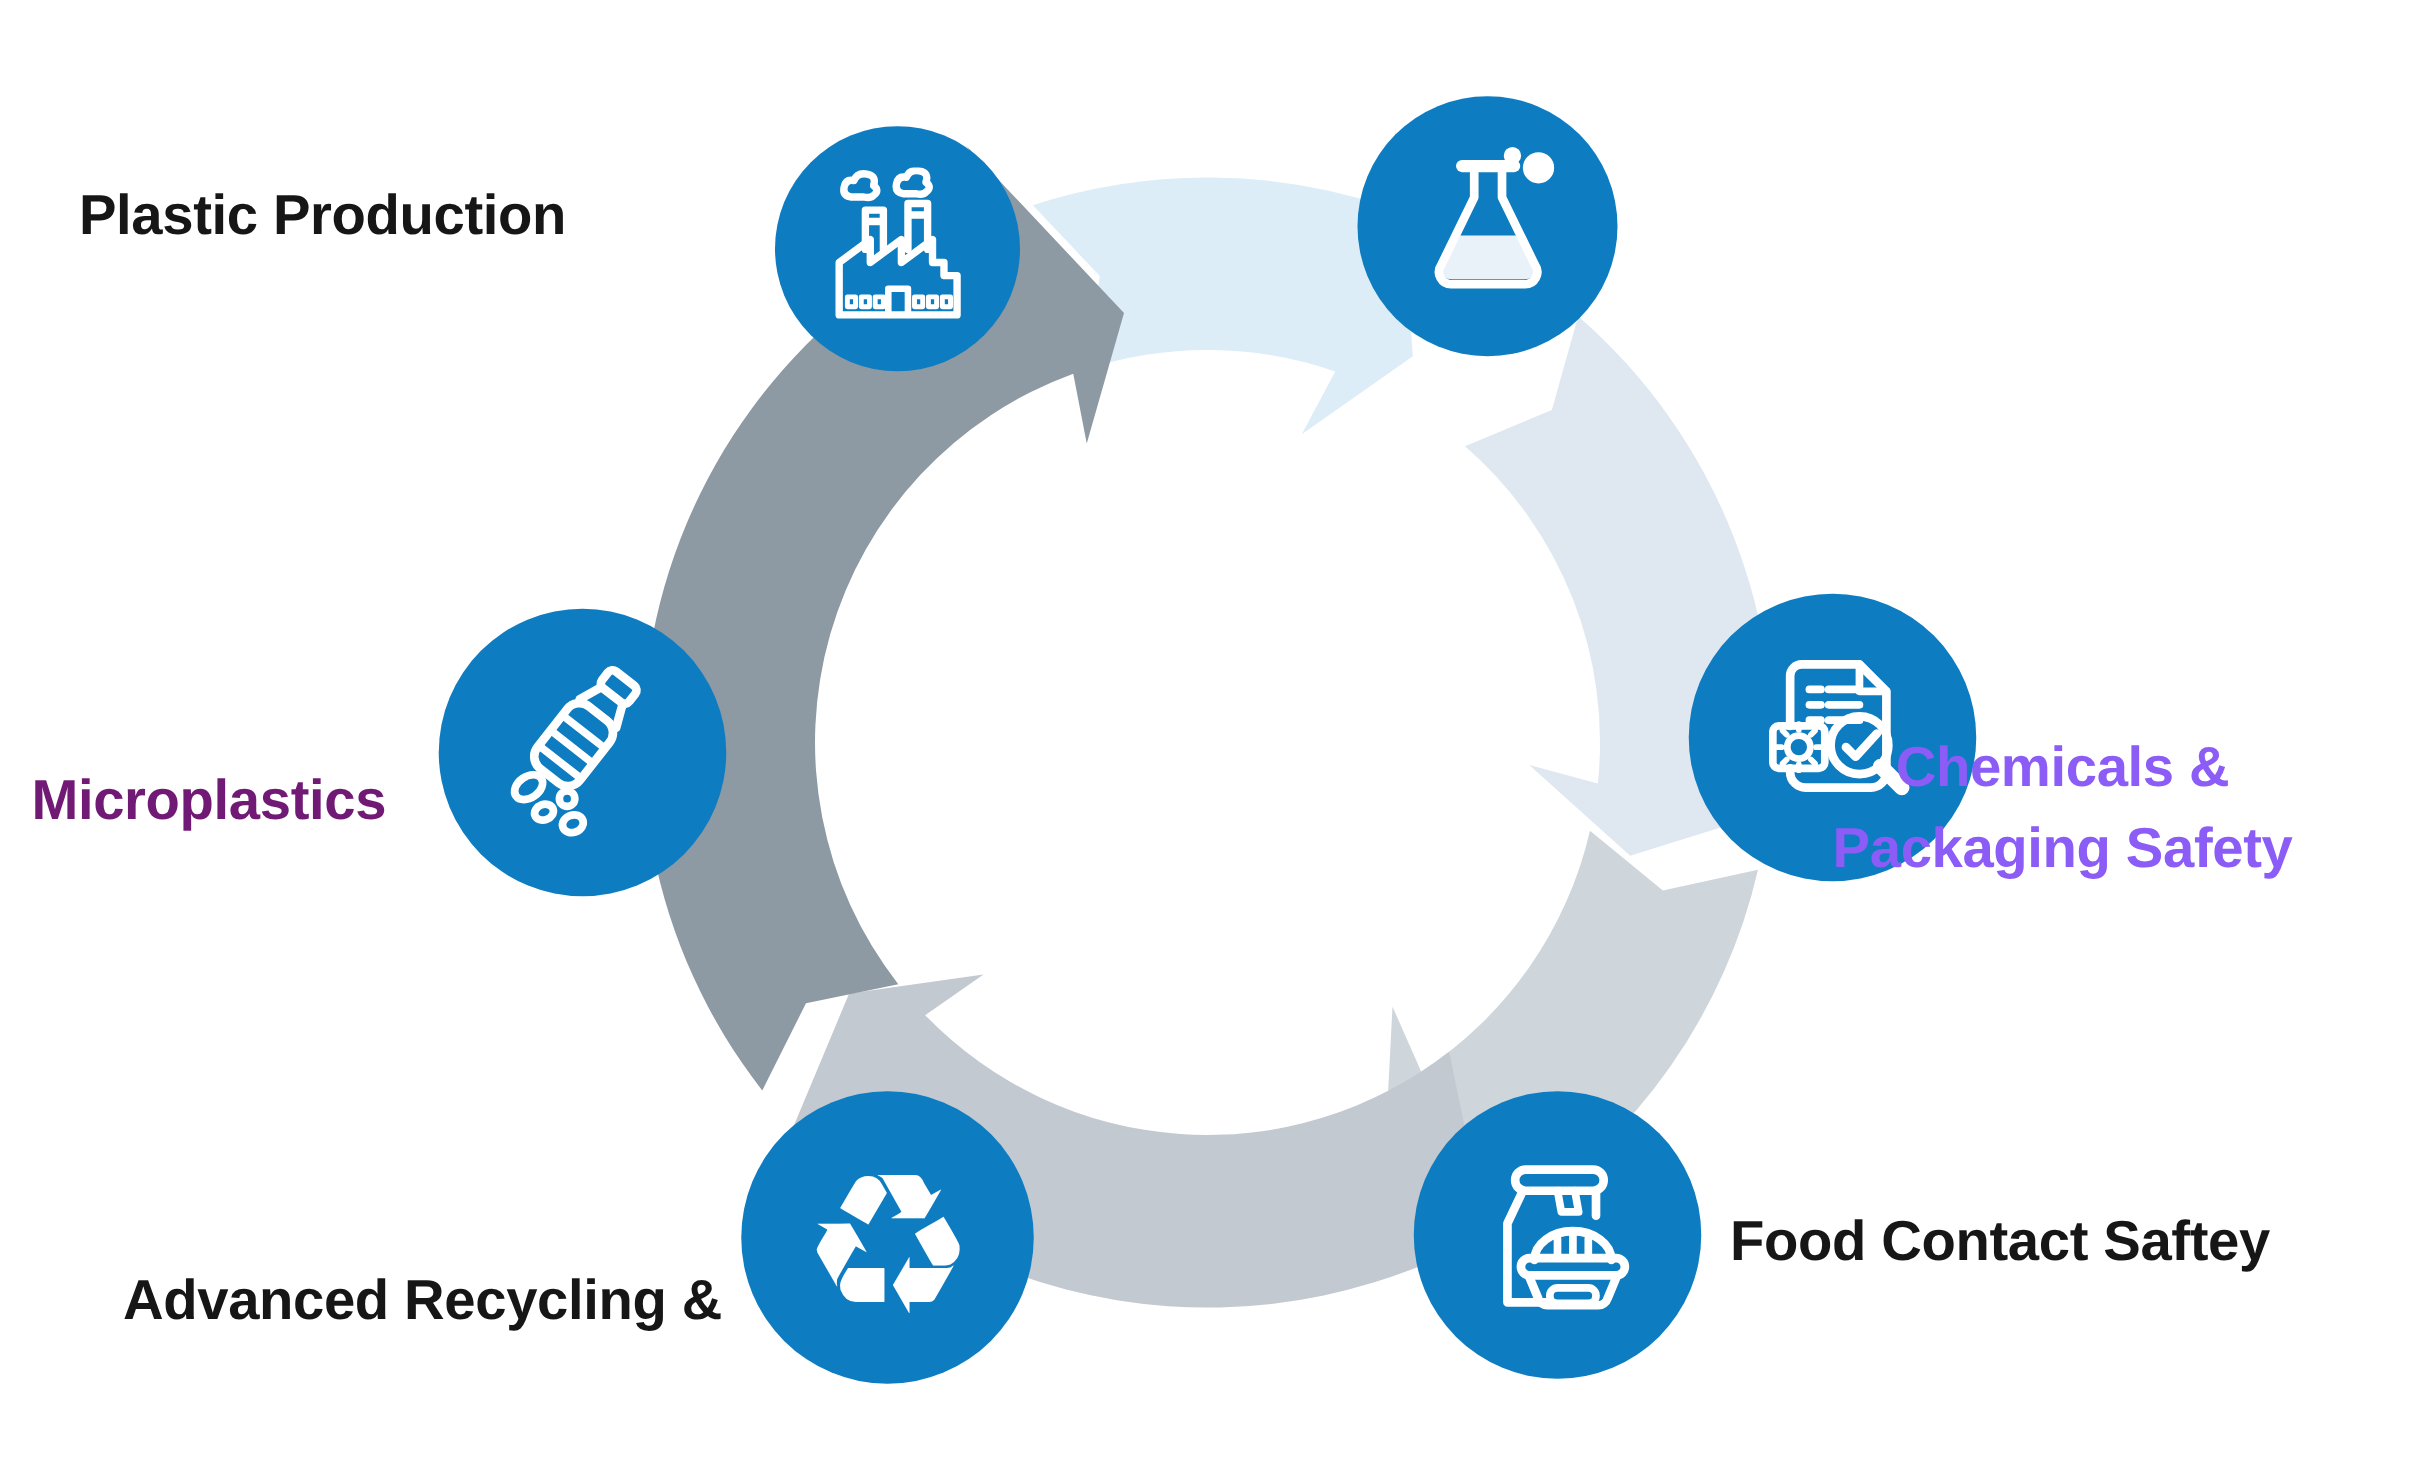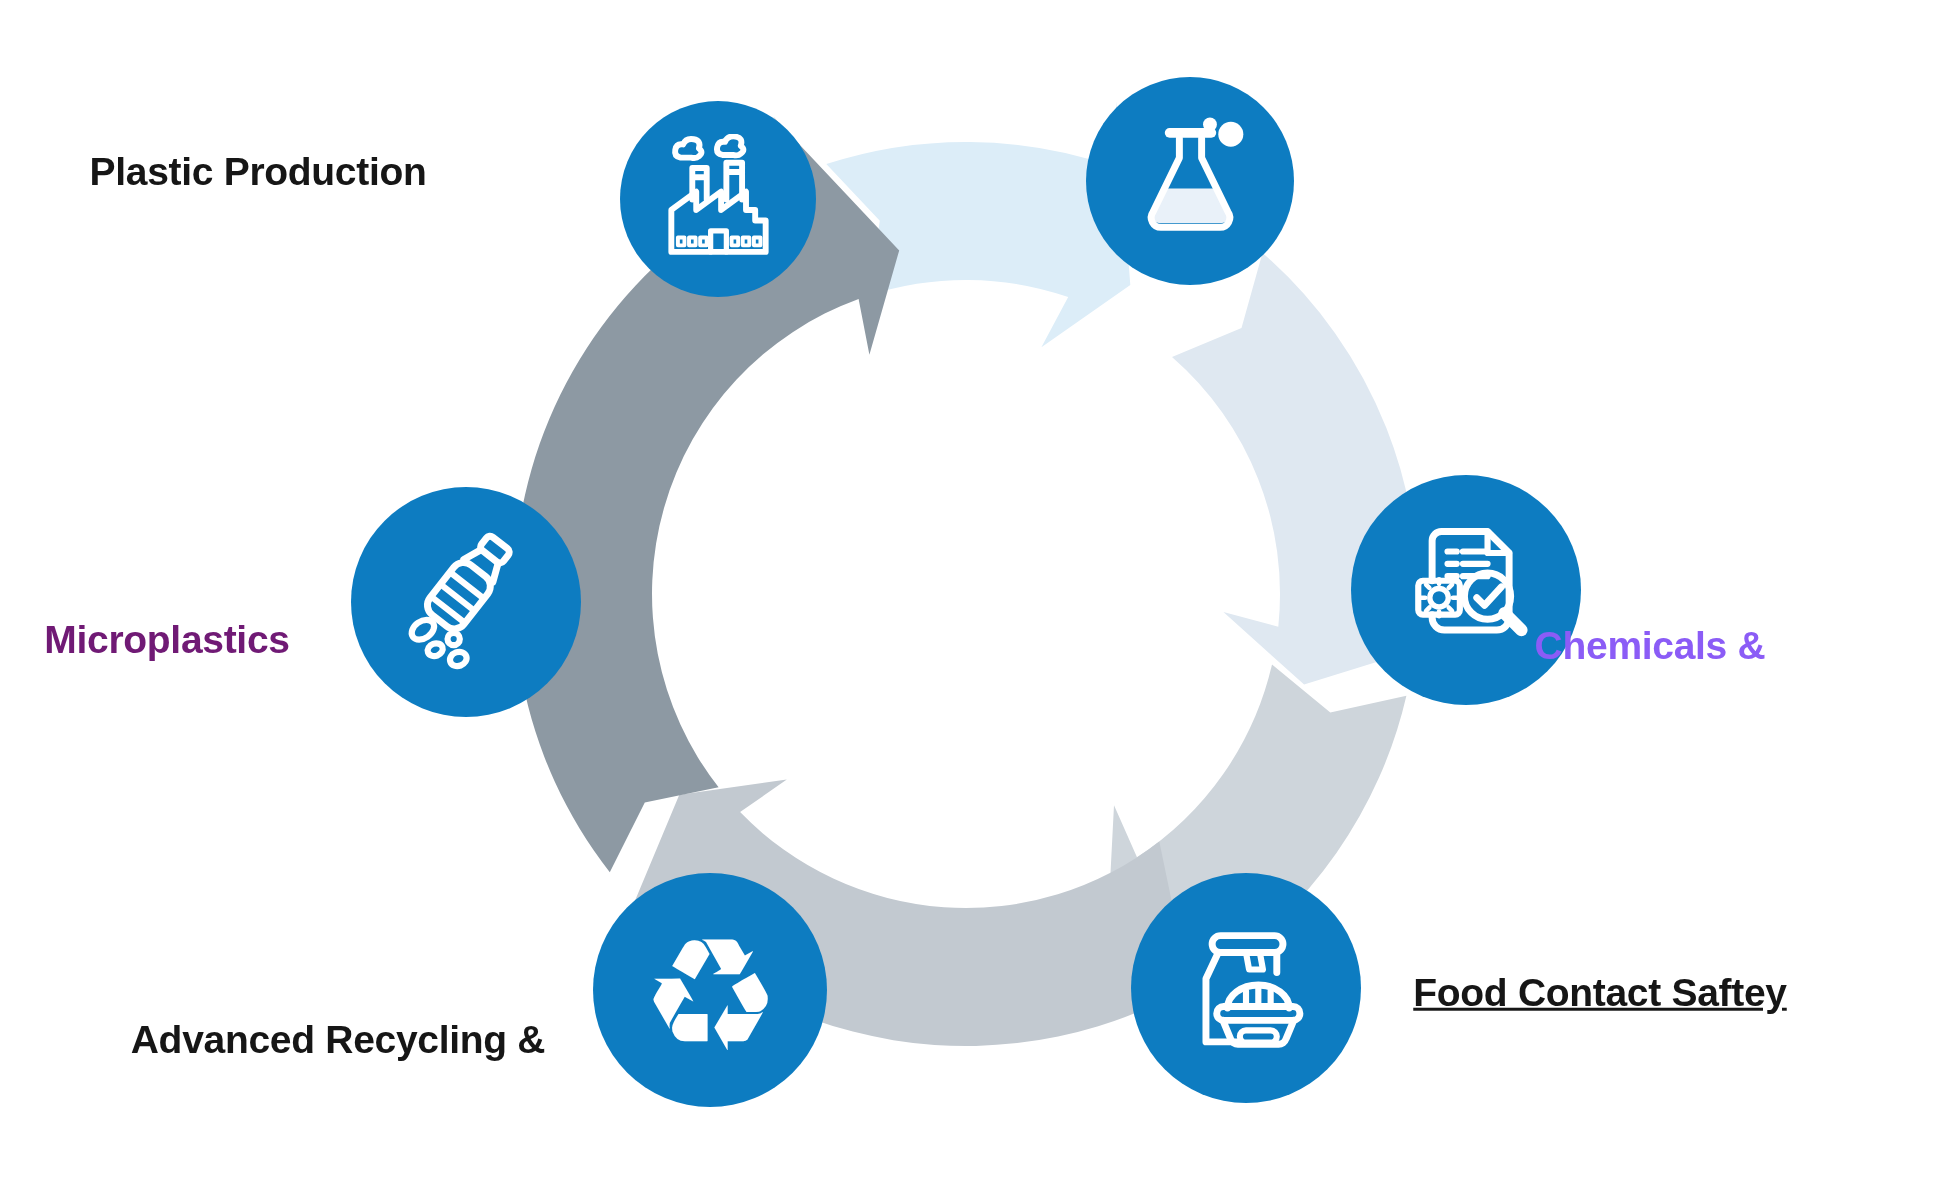"Plastic Production" .node-label { font-size: 39px -> 45px }
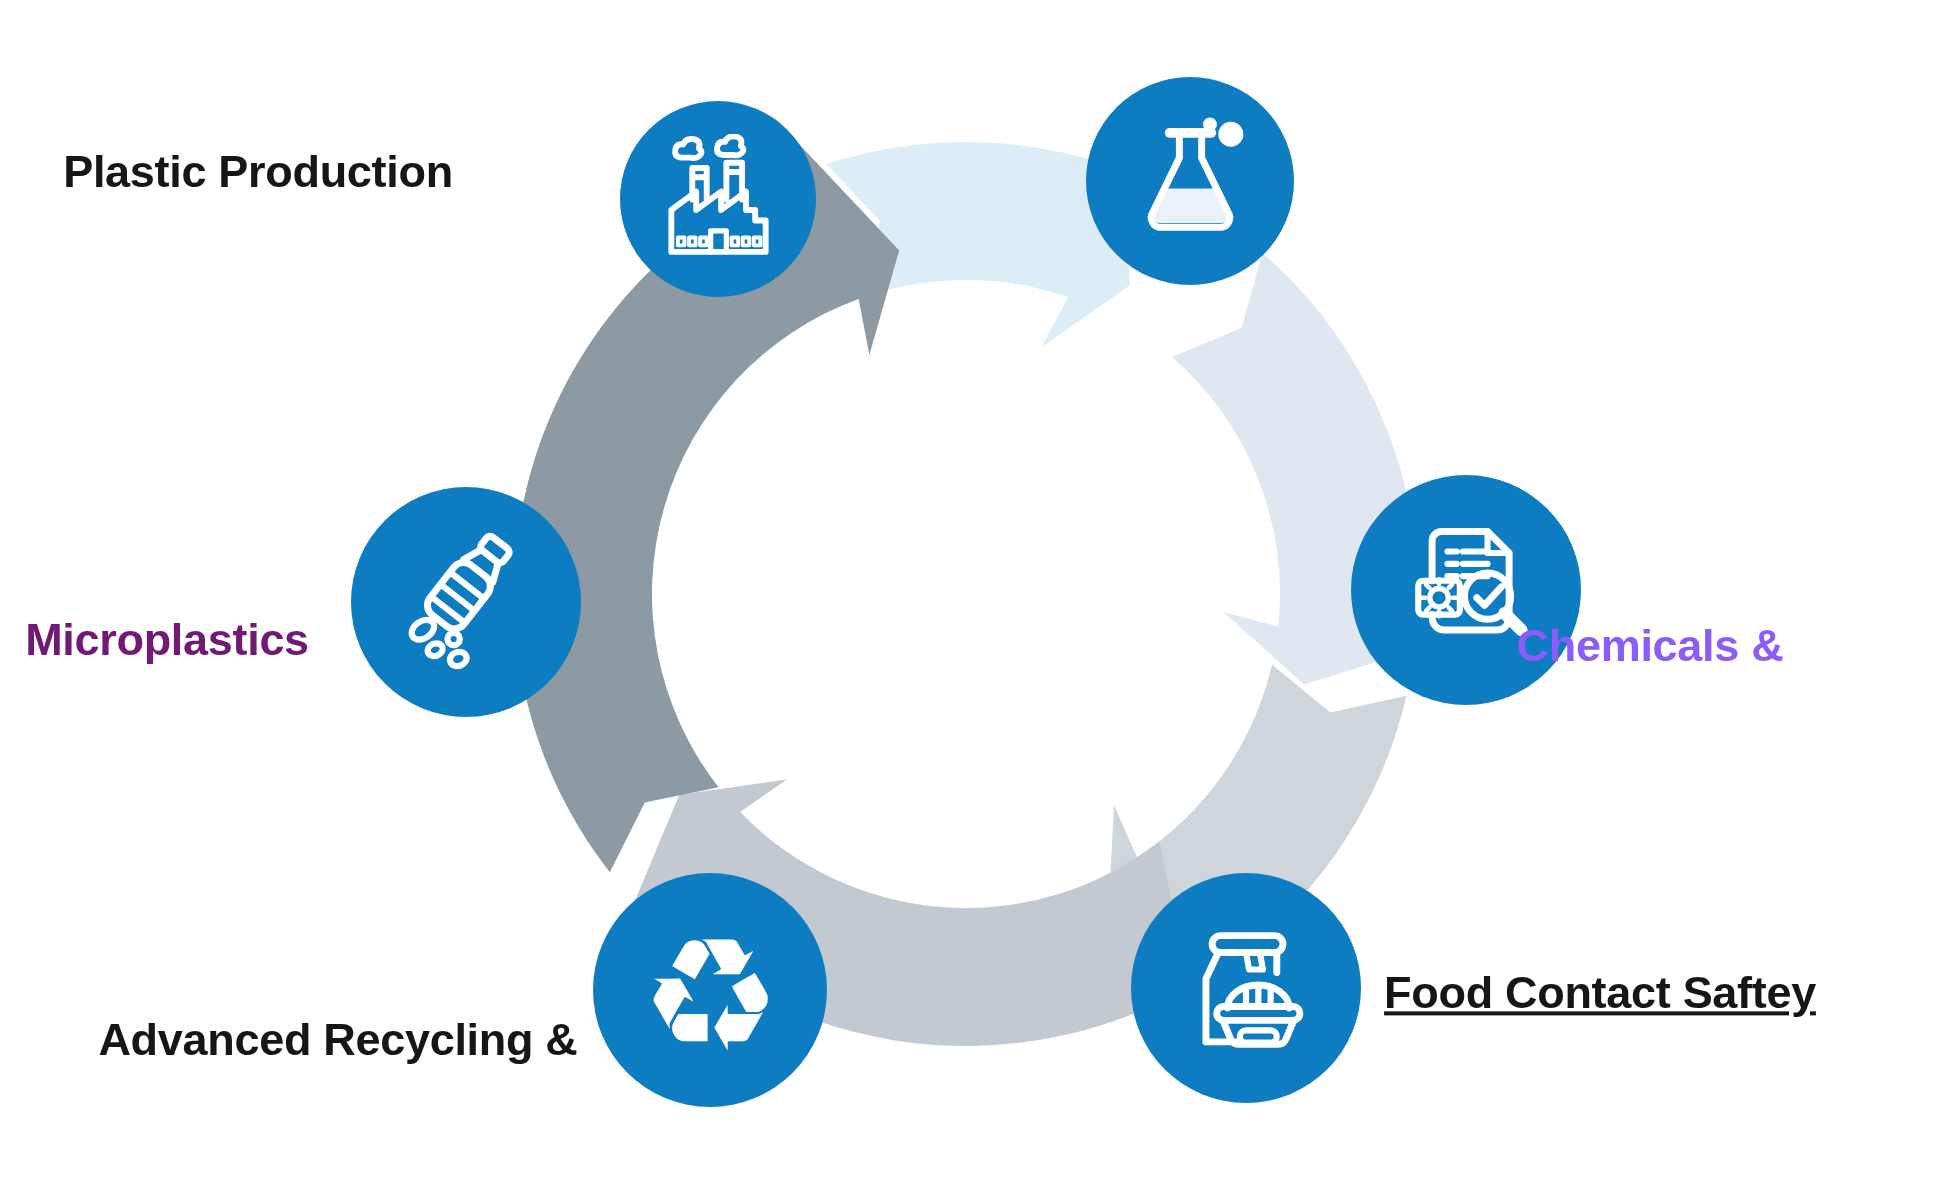"Packaging Safety" div { html: none -> <div>Packaging Safety</div> }
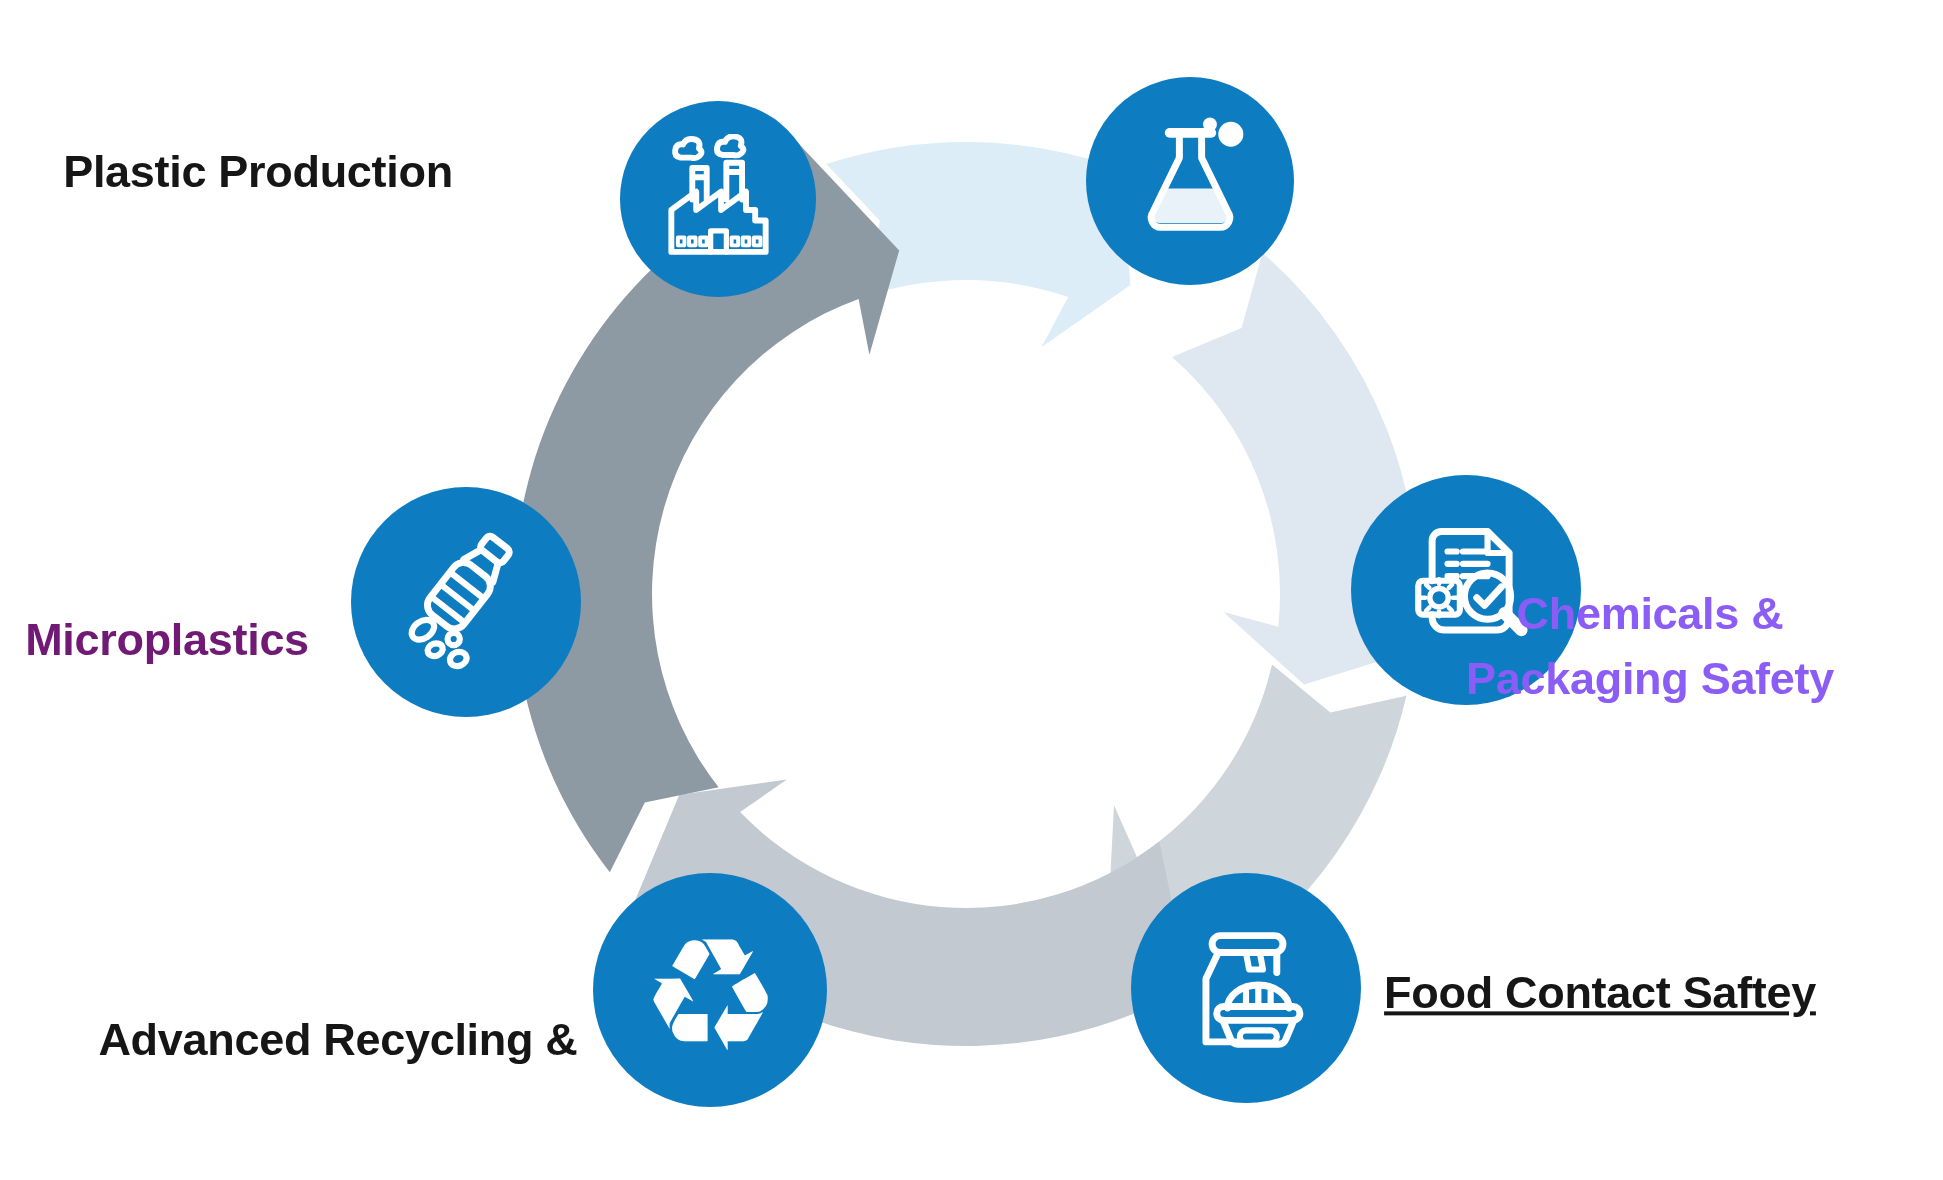"Food Contact Saftey" div.node-label { text-decoration: underline -> none }
